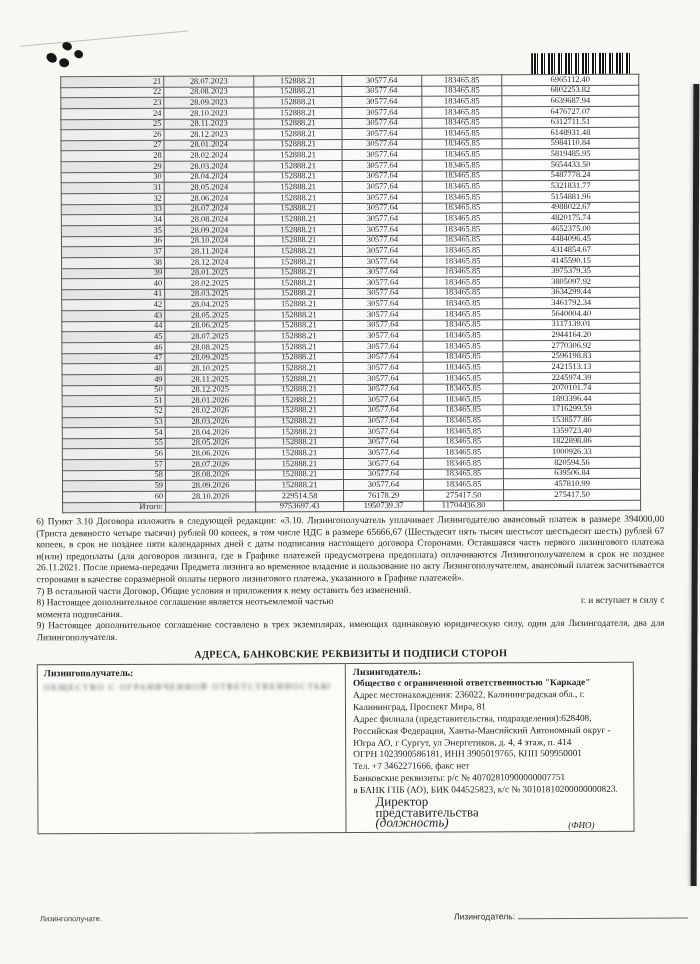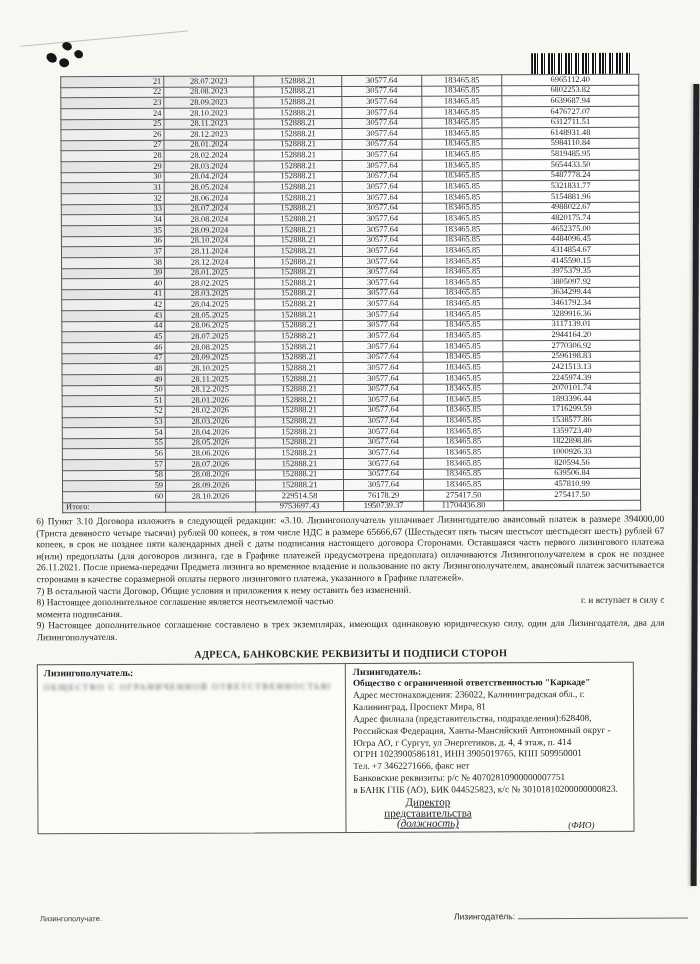"3289916.36" td.c5 { text: 3289916.36 -> 5640004.40 }
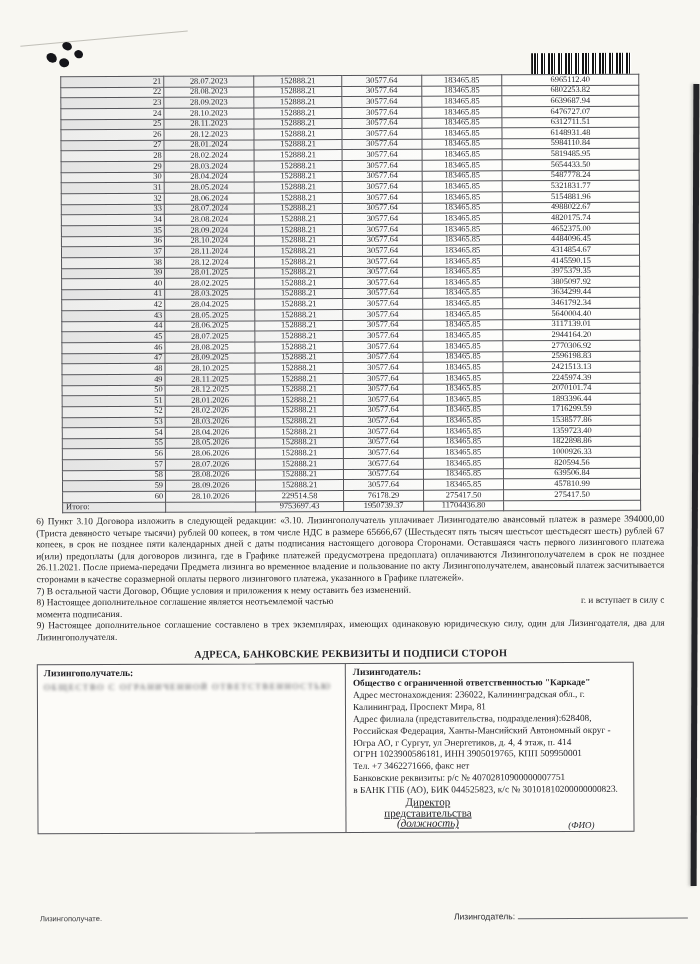"Итого:" tr.totals td.c0 { text-align: left -> right }
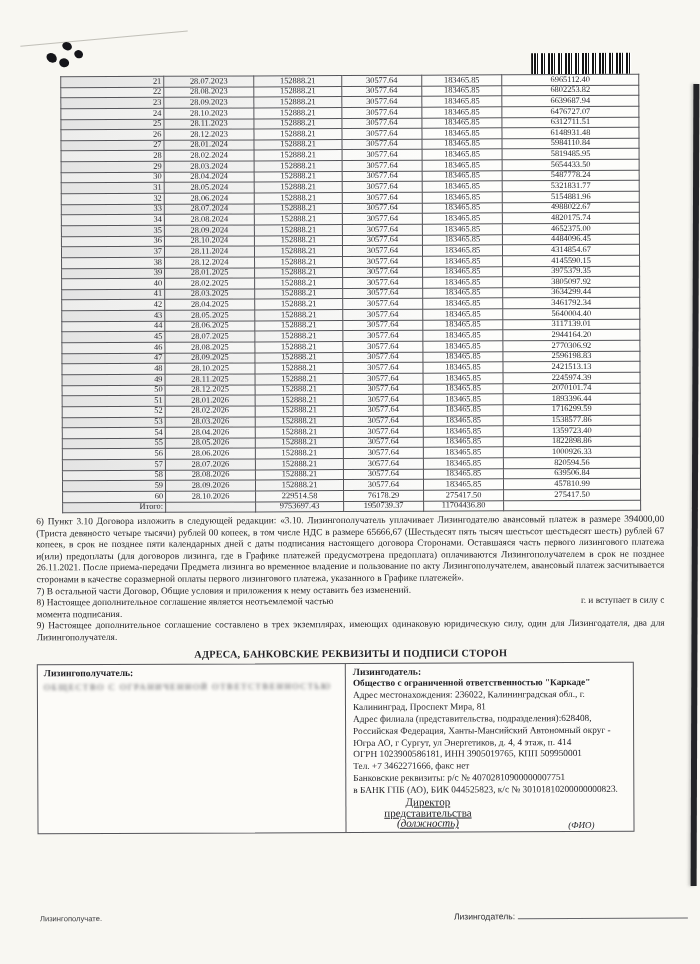"Директор" .sig-pos { font-size: 11px -> 13px; text-align: center -> left; text-decoration: underline -> none }
